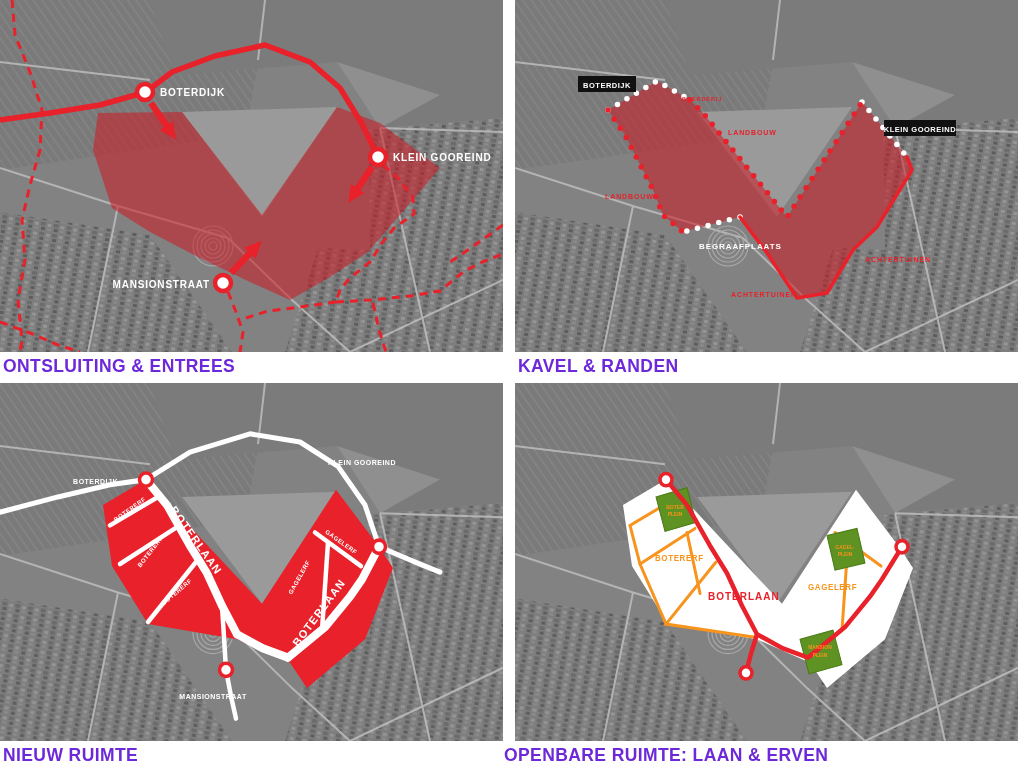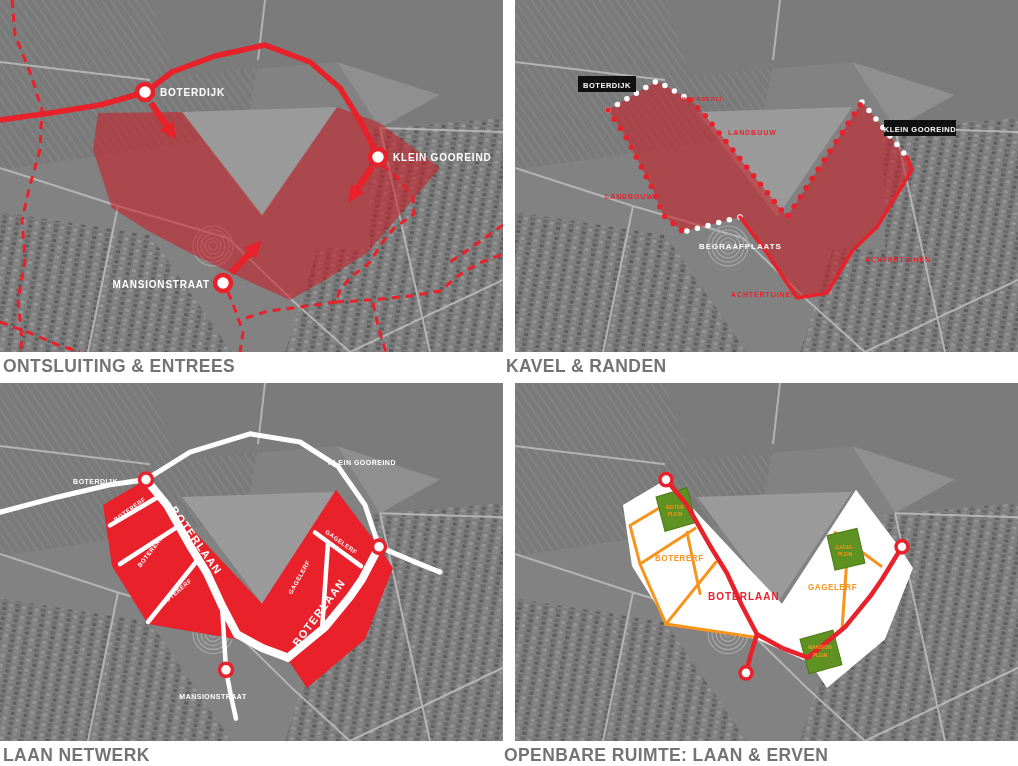"ONTSLUITING & ENTREES" .caption { color: #737373 -> #6d28d9 }
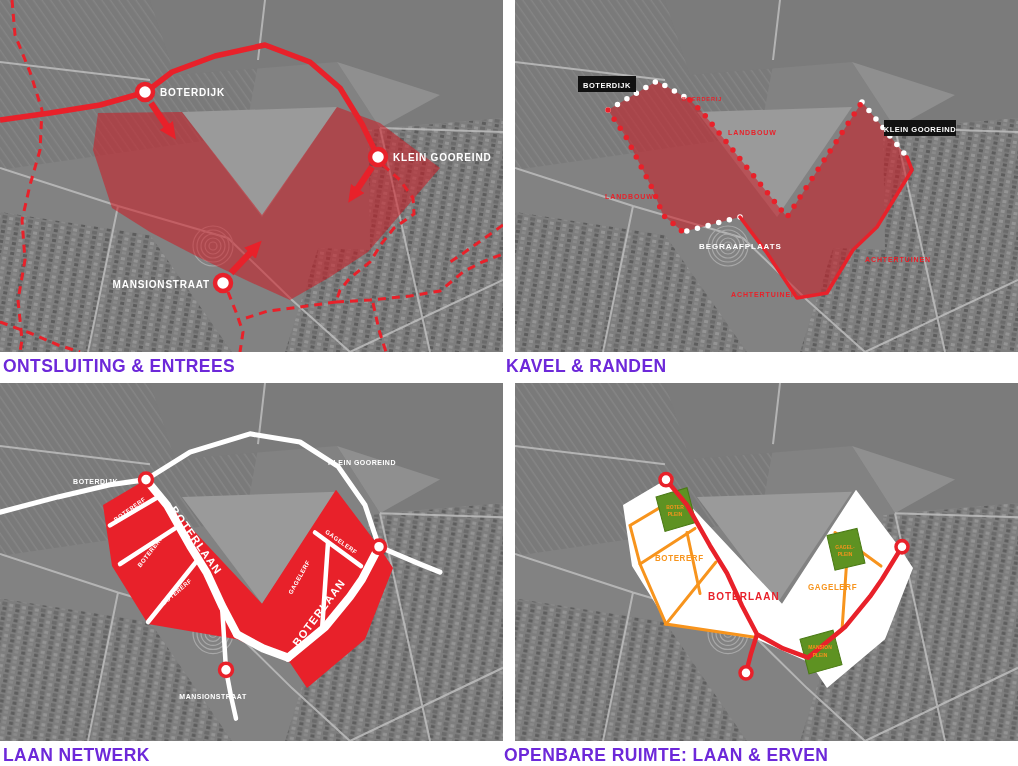"KAVEL & RANDEN" div.caption { left: 506px -> 518px }
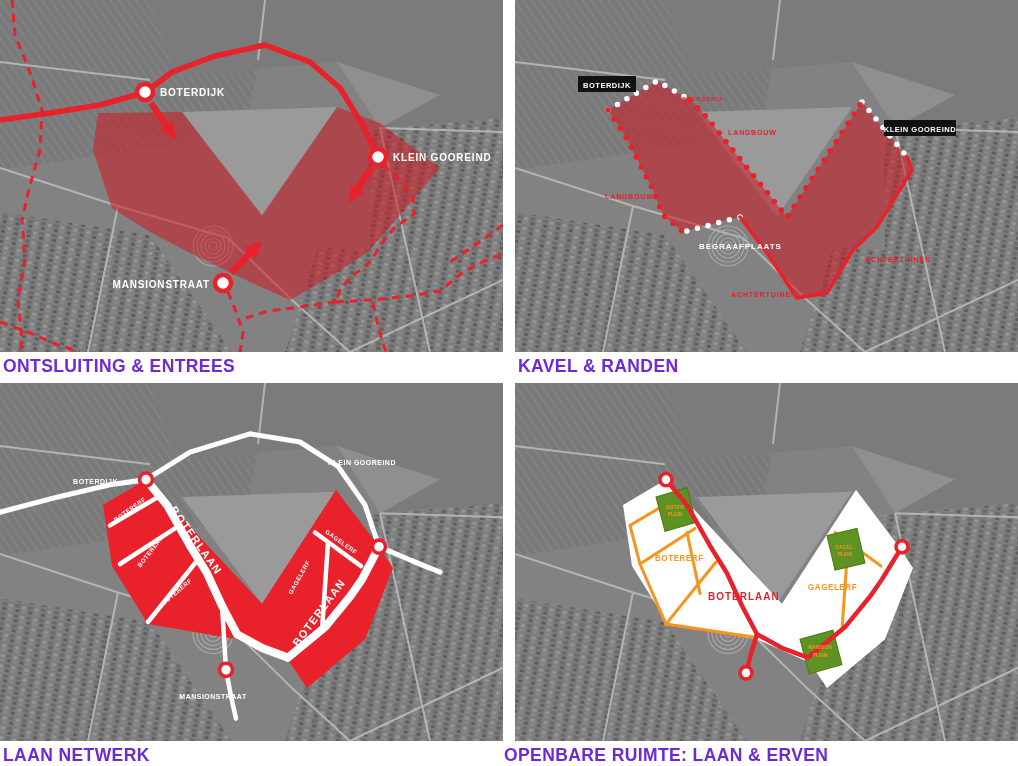"LAAN NETWERK" div.caption { text: LAAN NETWERK -> NIEUW RUIMTE }
